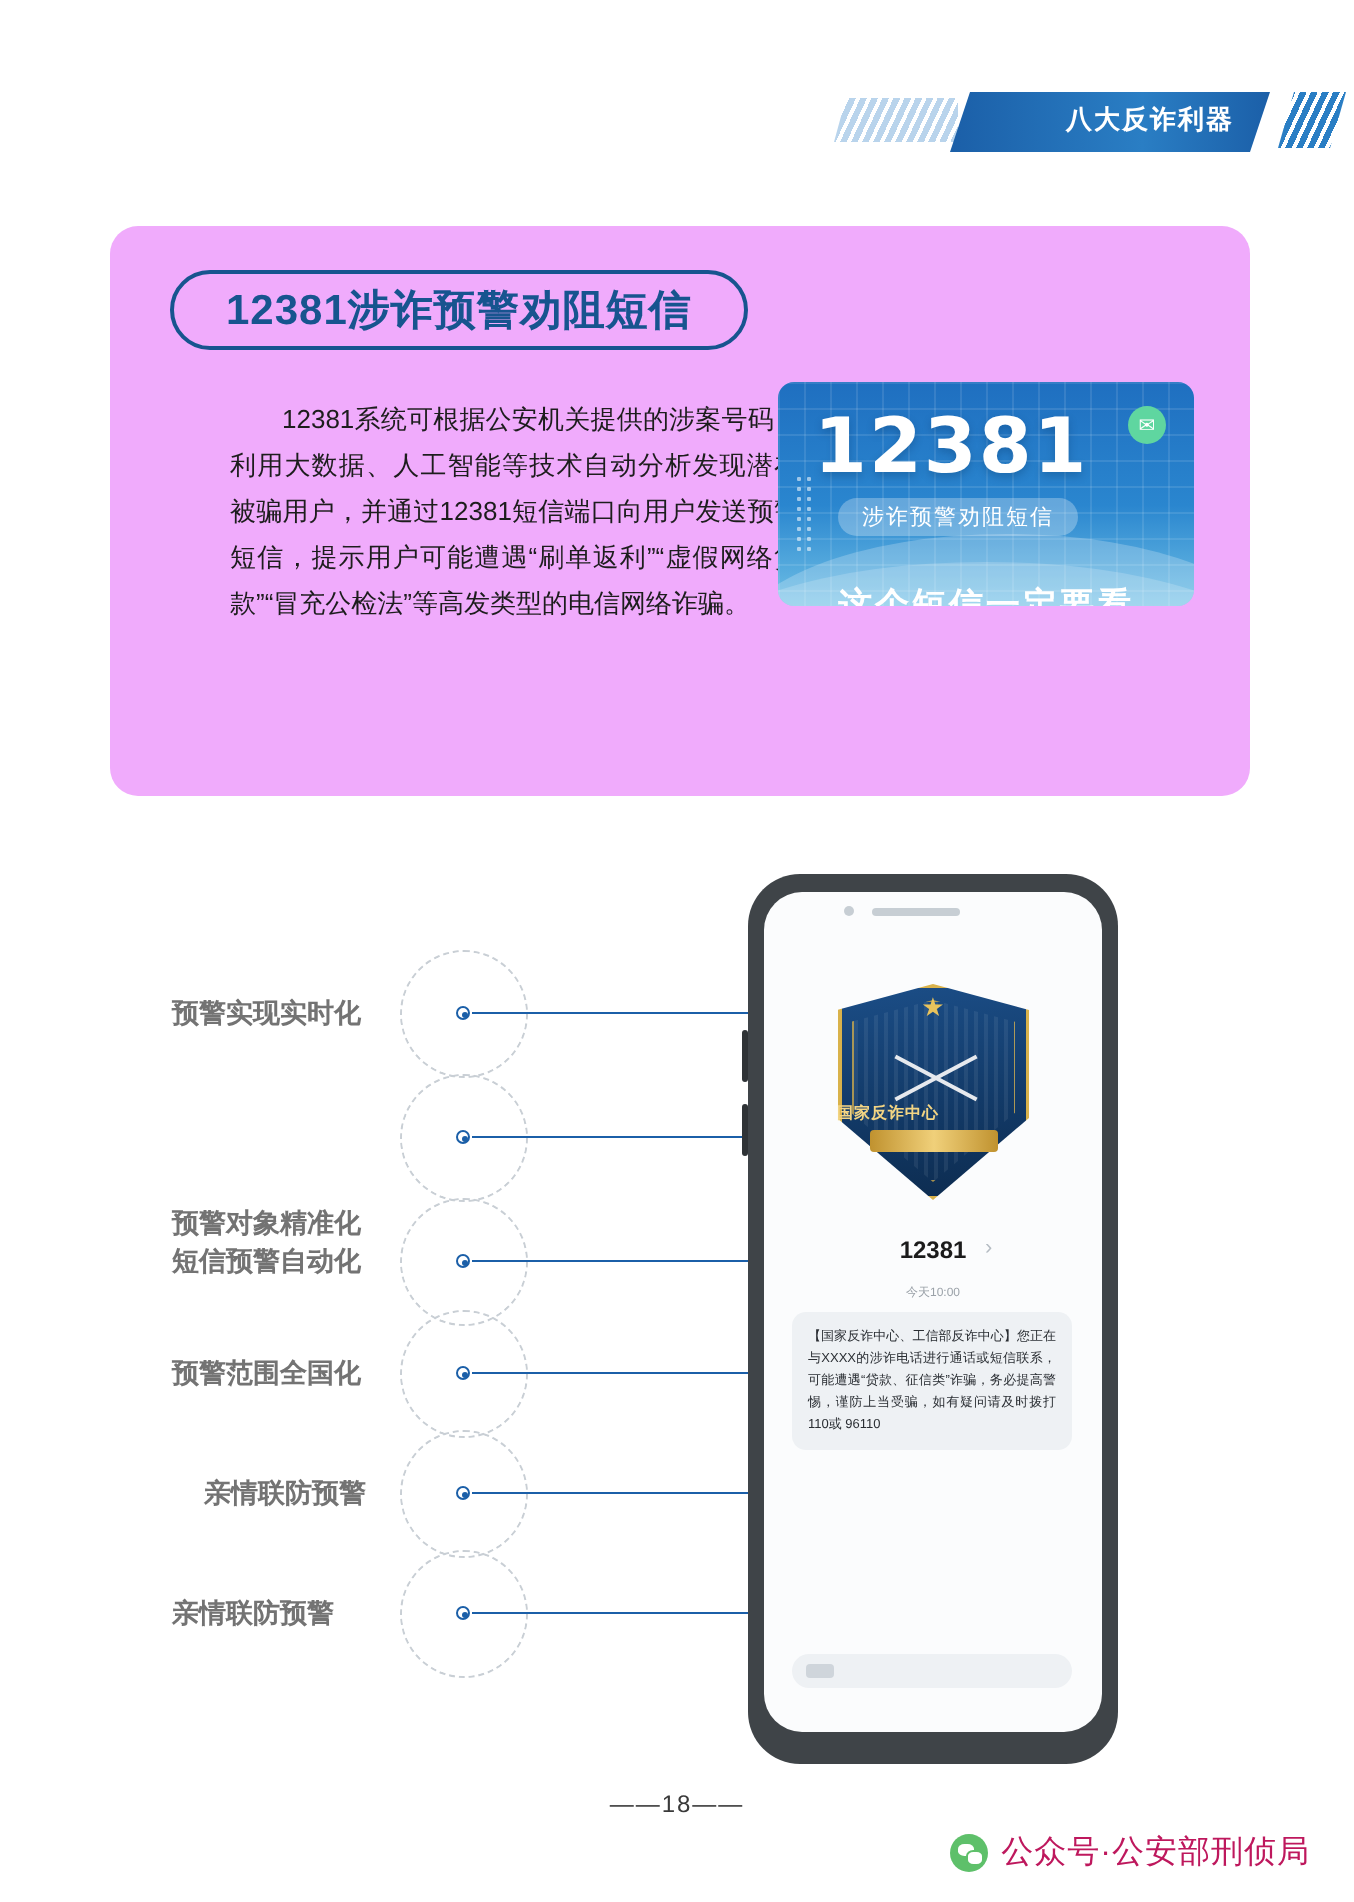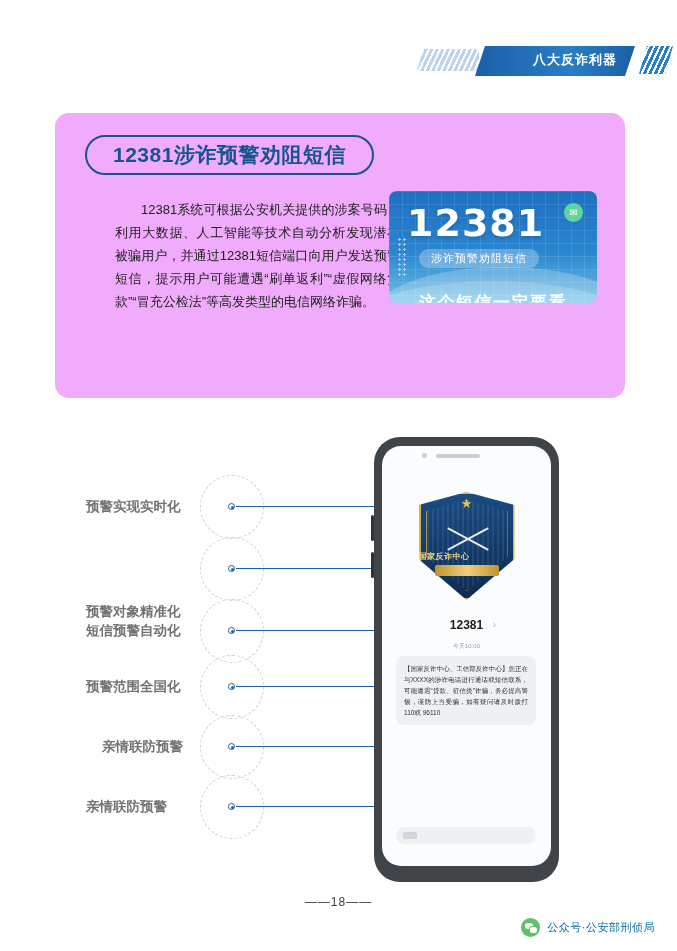"公众号·公安部刑侦局" .fa-text { color: #0369a1 -> #be185d; font-size: 11px -> 16px }
